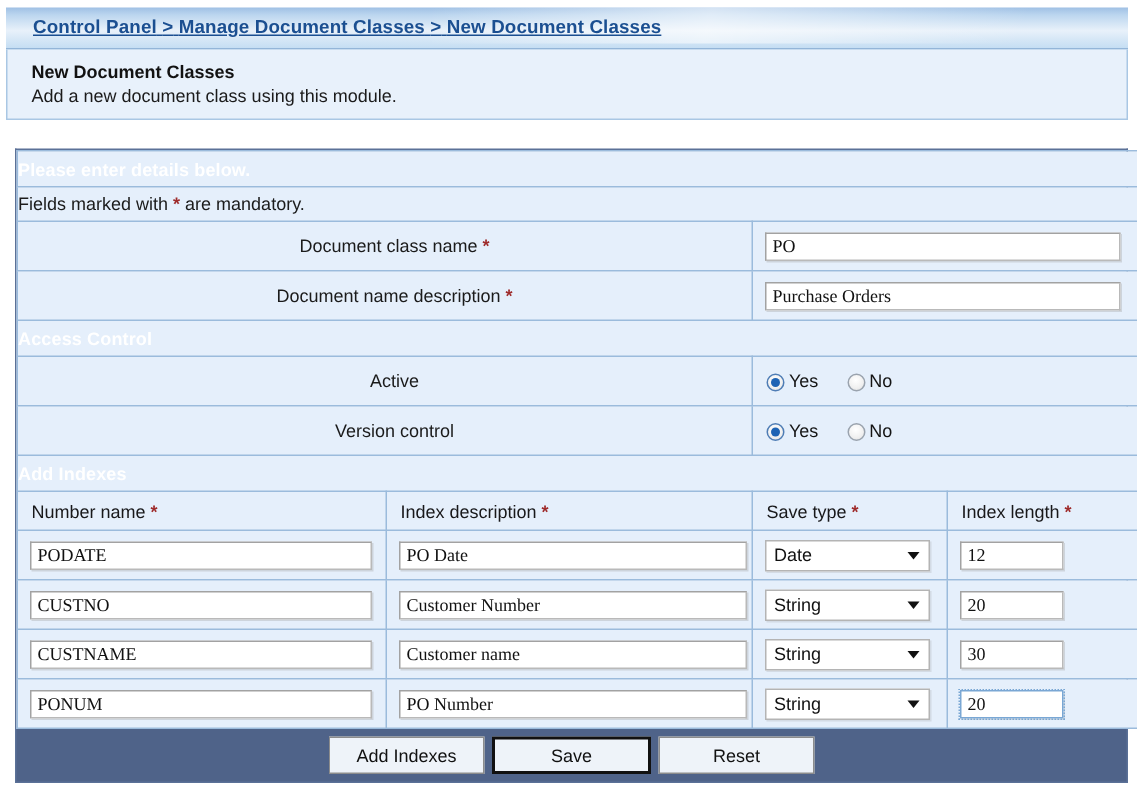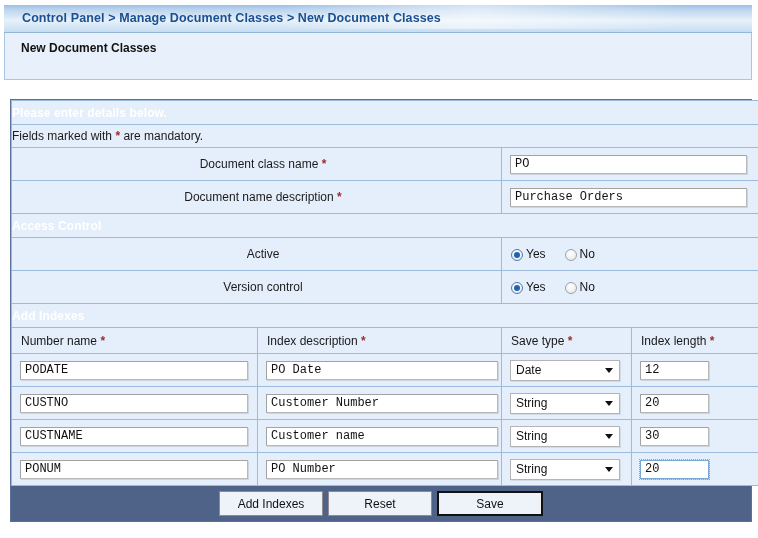"Control Panel > Manage Document" .crumb-text { text-decoration: none -> underline }
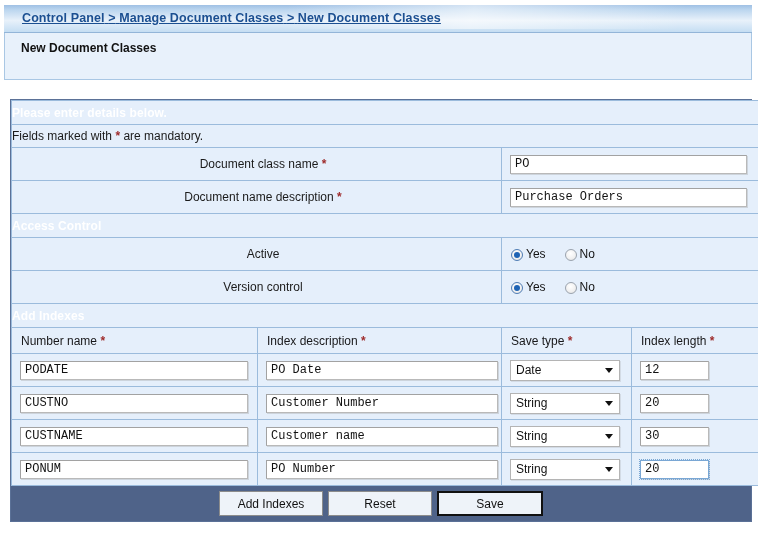"Add a new document class" div.info-sub { html: none -> <div>Add a new document class using this module.</div> }
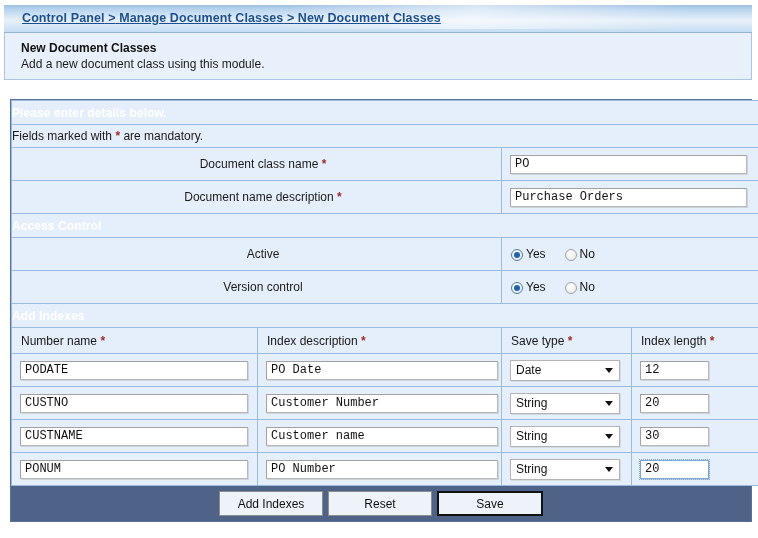"PO" input.txt { font-family: Liberation Mono, monospace -> Liberation Serif, serif }
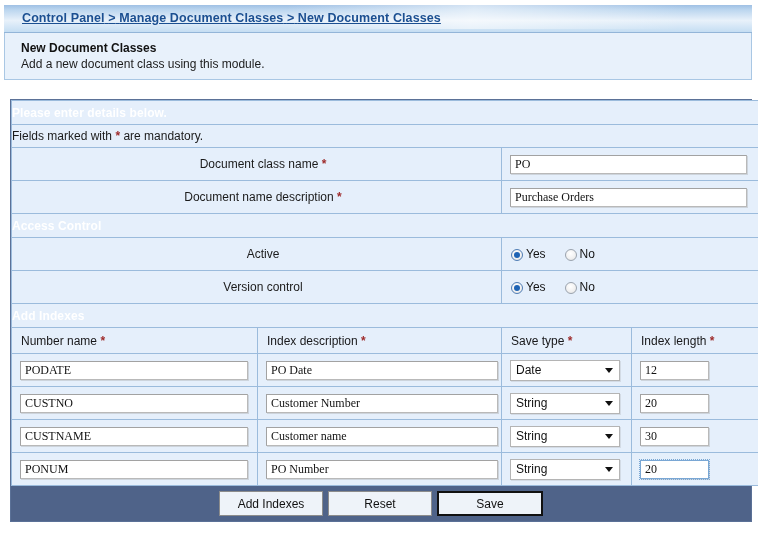"Reset" div.btn { order: before "Save" -> after "Save" }
